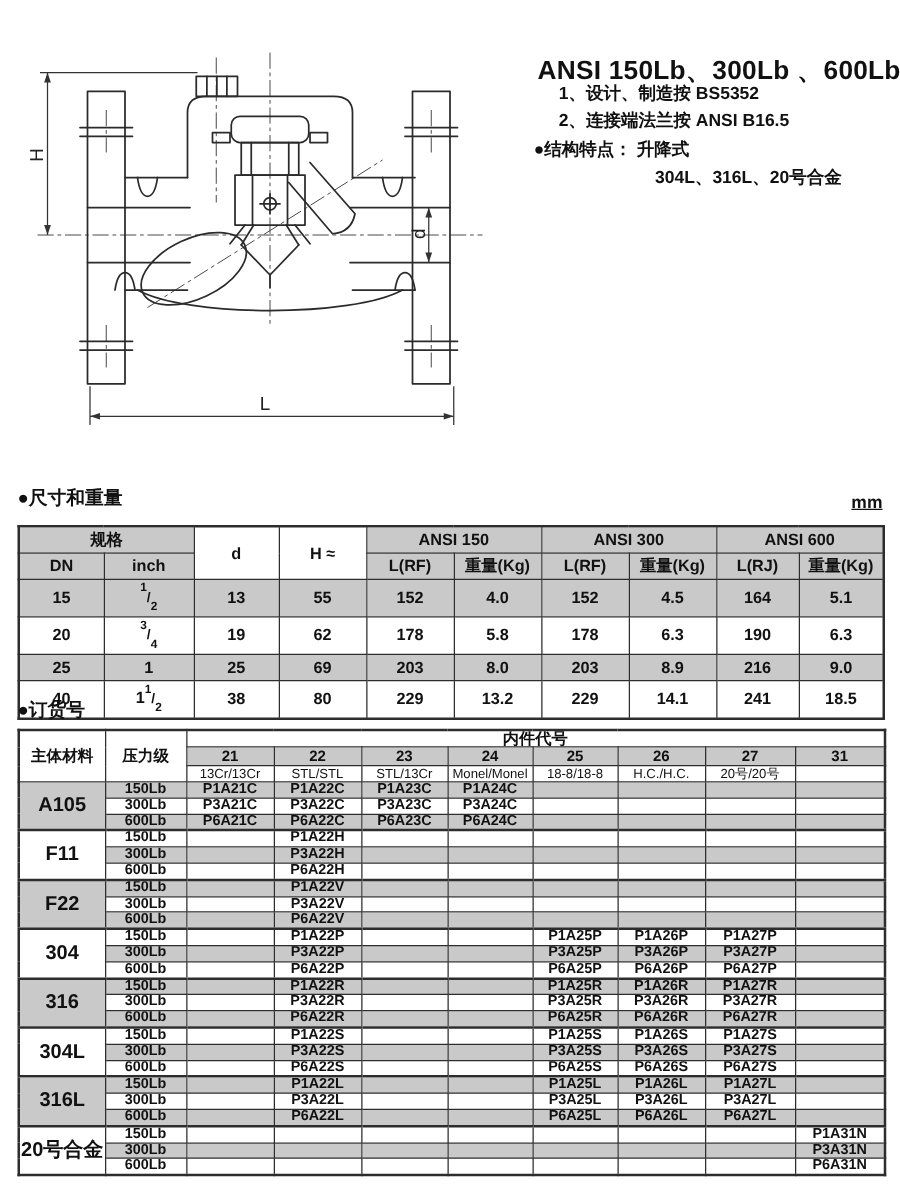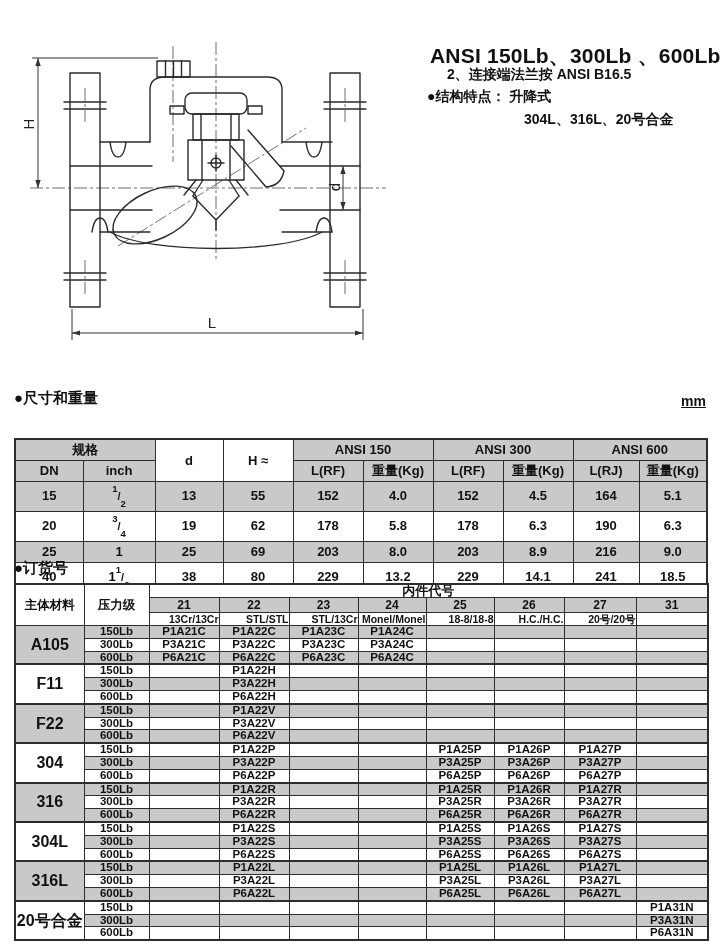"1、设计、制造按 BS5352" div.indent { html: none -> <div>1、设计、制造按 BS5352</div> }
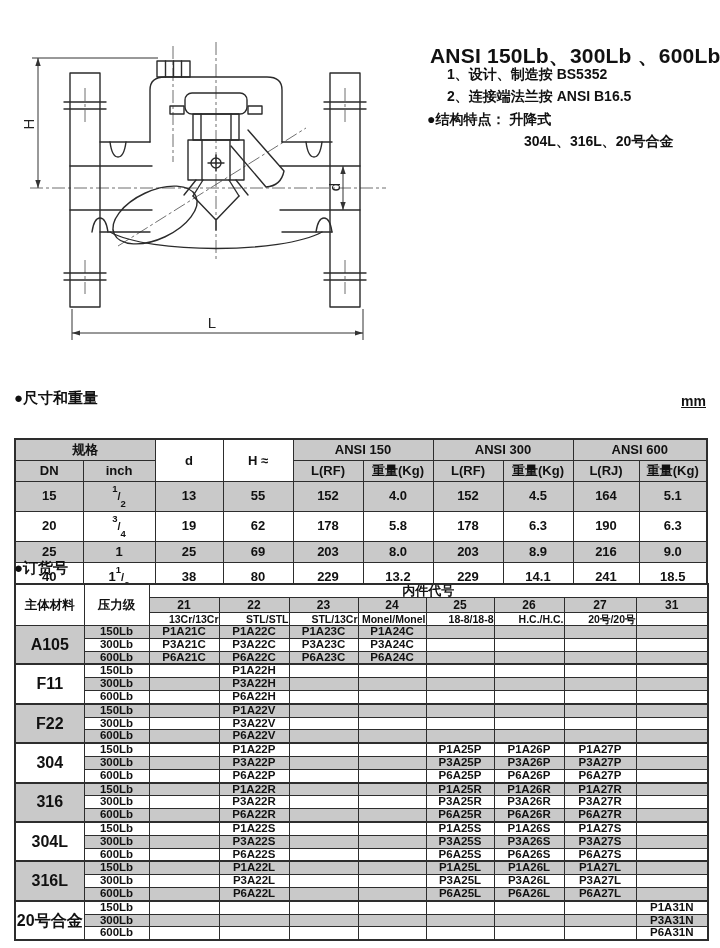"规格" table.dims { top: 438px -> 420px }
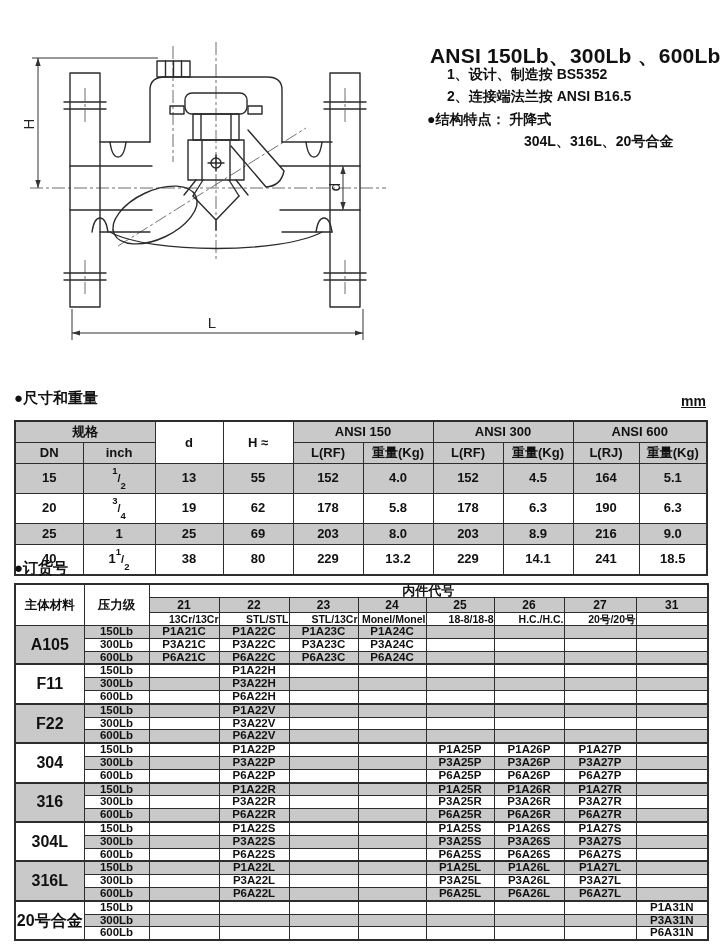"13Cr/13Cr" .order th.pair { font-weight: bold -> normal; text-align: right -> none }
